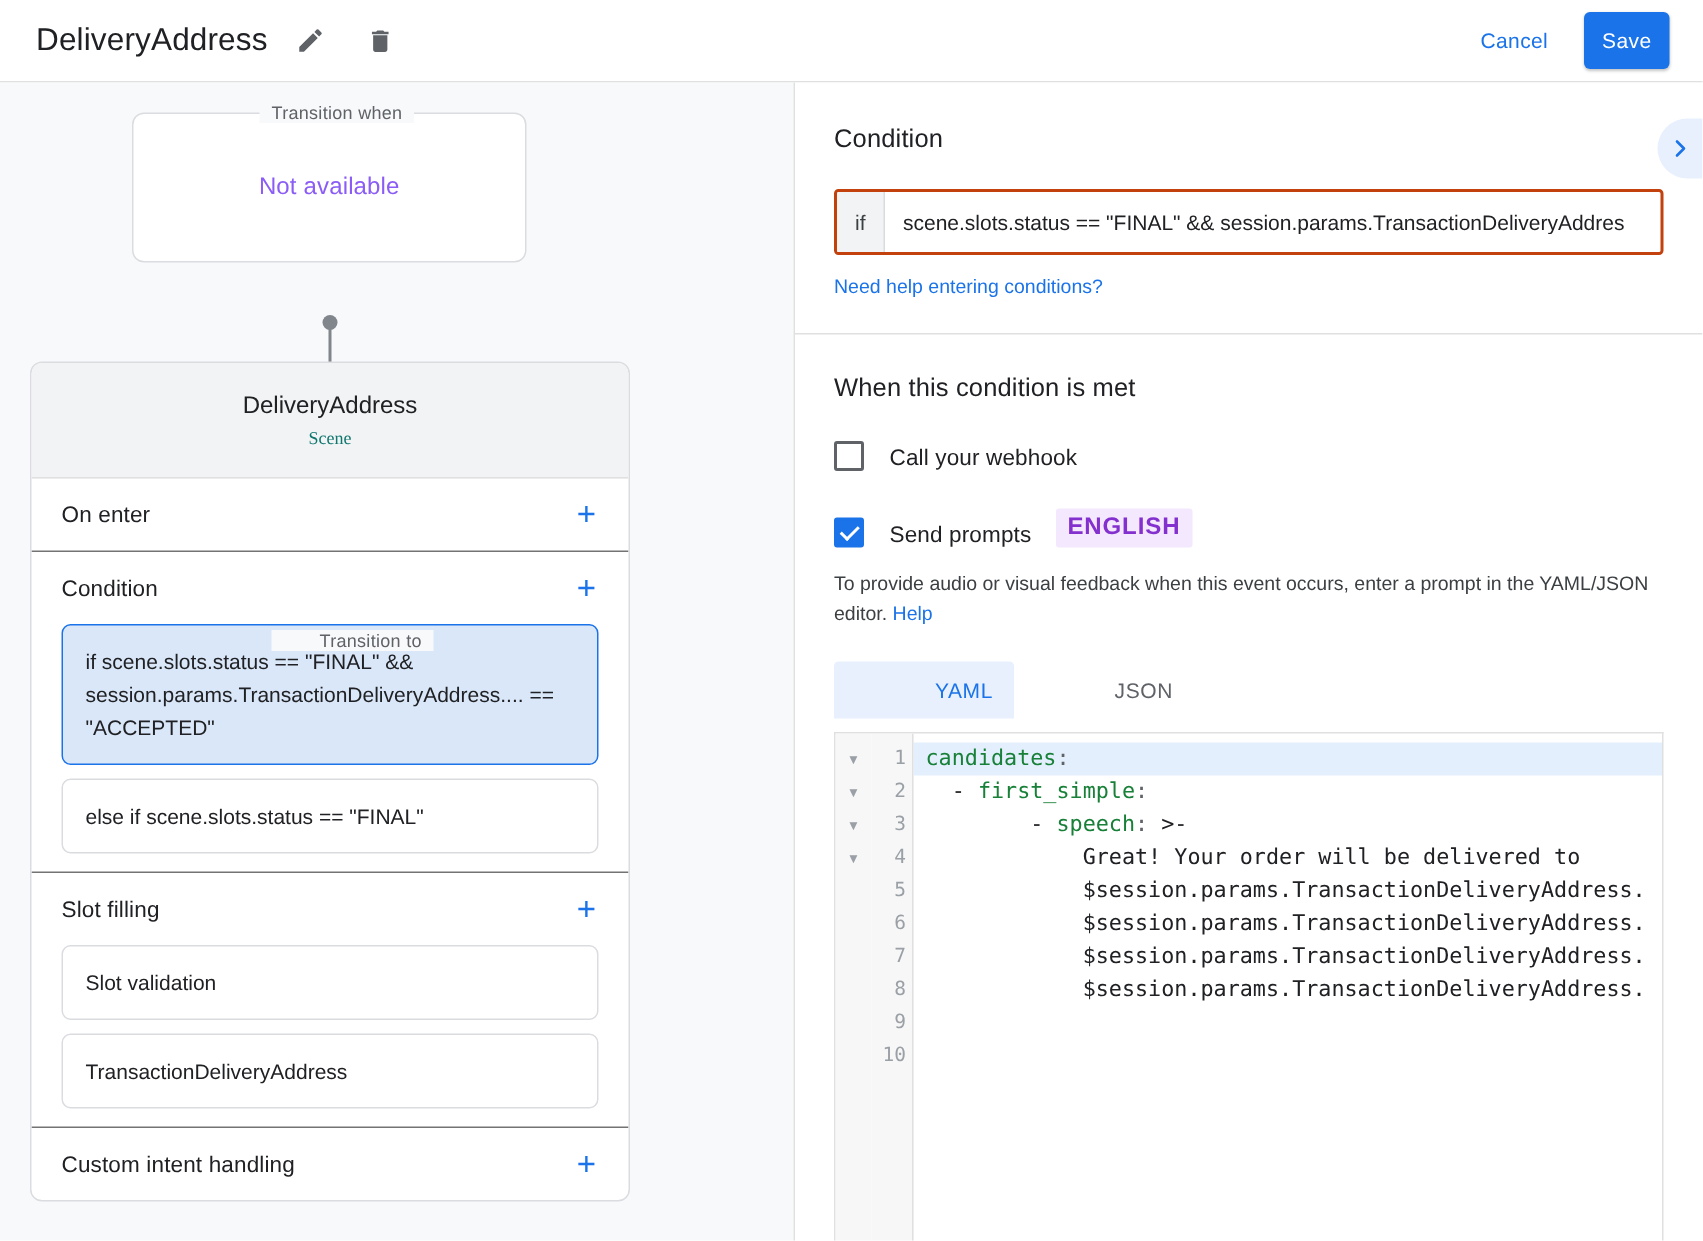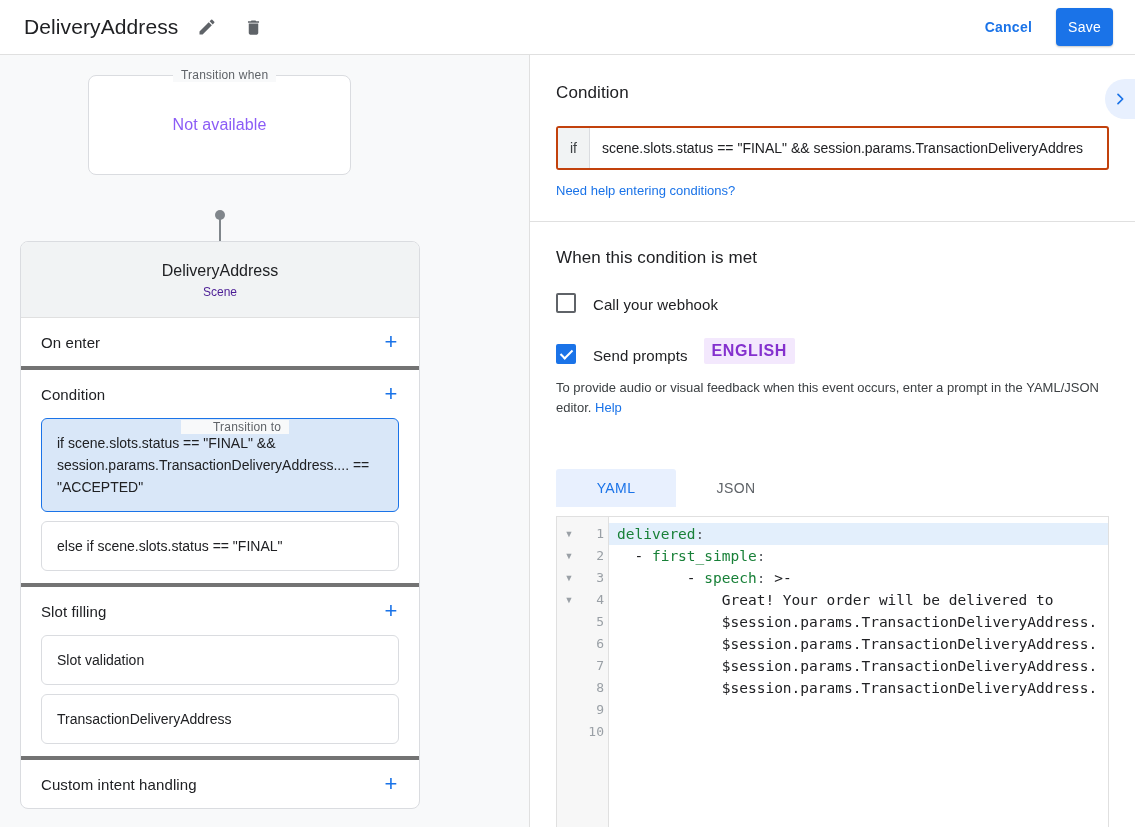"Cancel" #cancel-button { font-weight: 700 -> 400 }
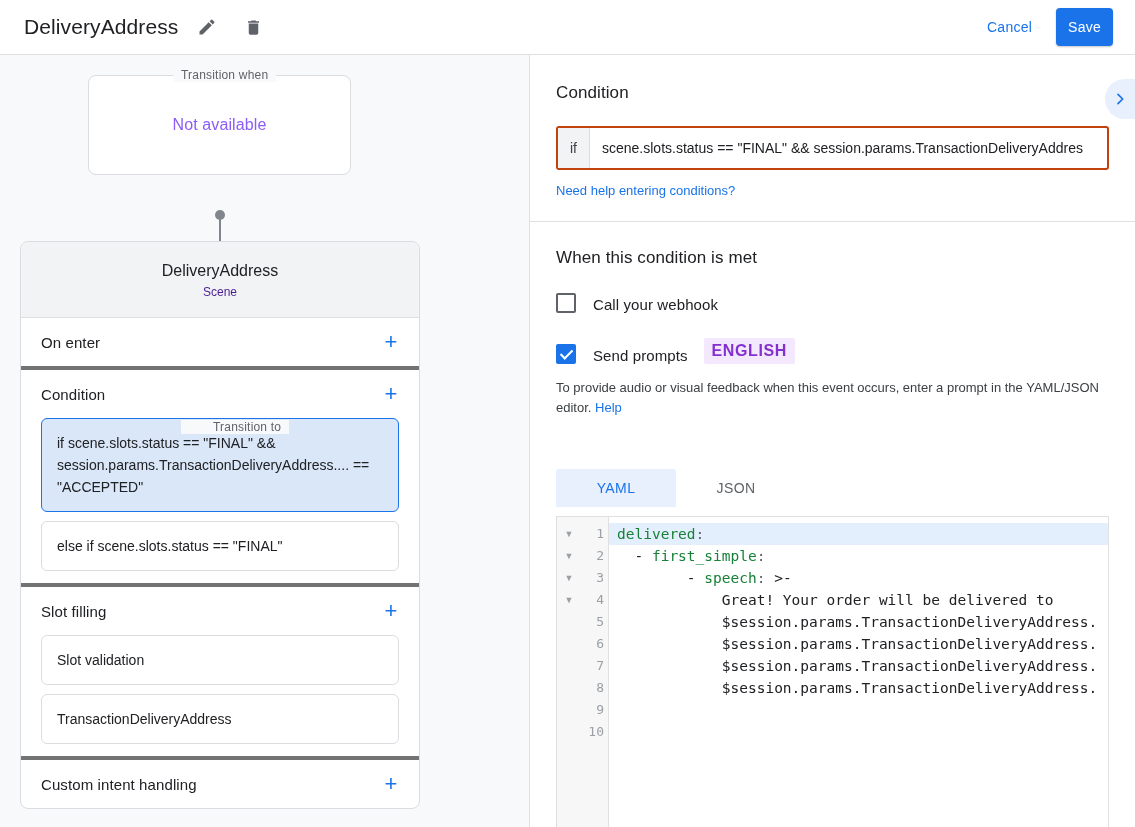"Scene" #transition-to-subtitle { color: #4c1d95 -> #0f766e; font-family: none -> Liberation Serif, serif }
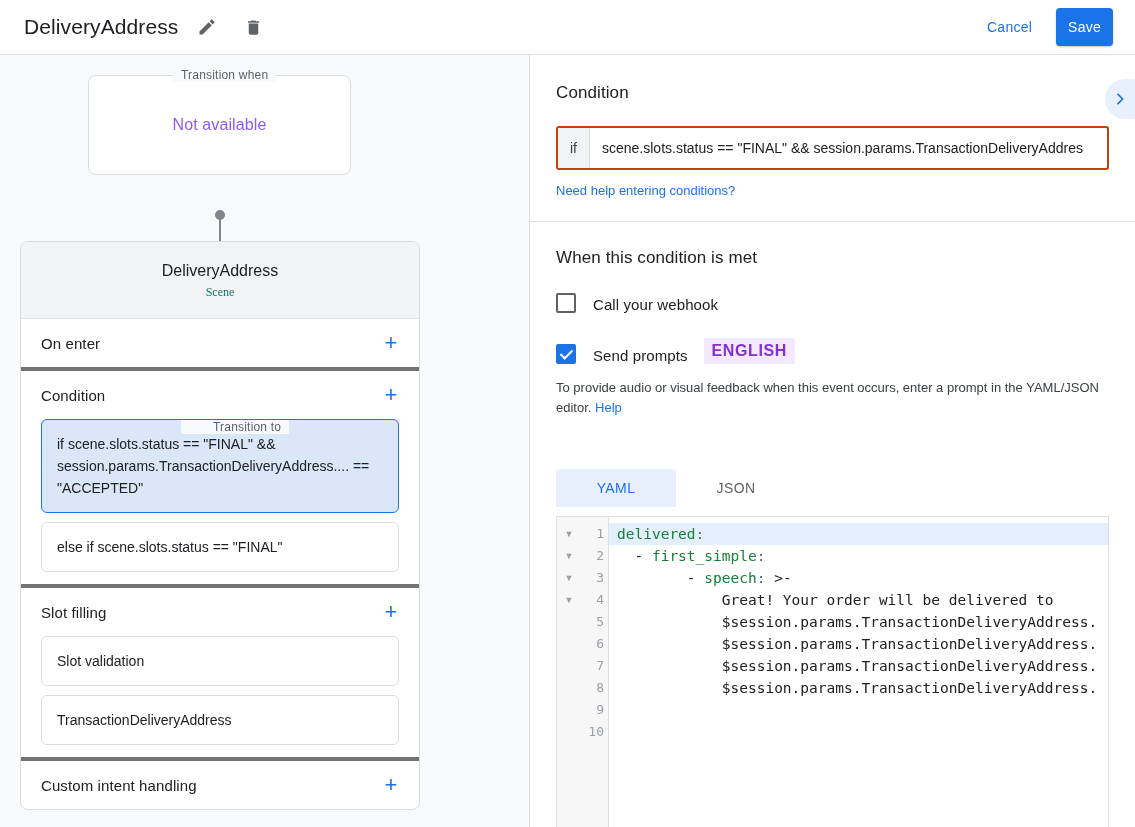"On enter" .section { border-bottom: 4px solid #737373 -> 1px solid #737373 }
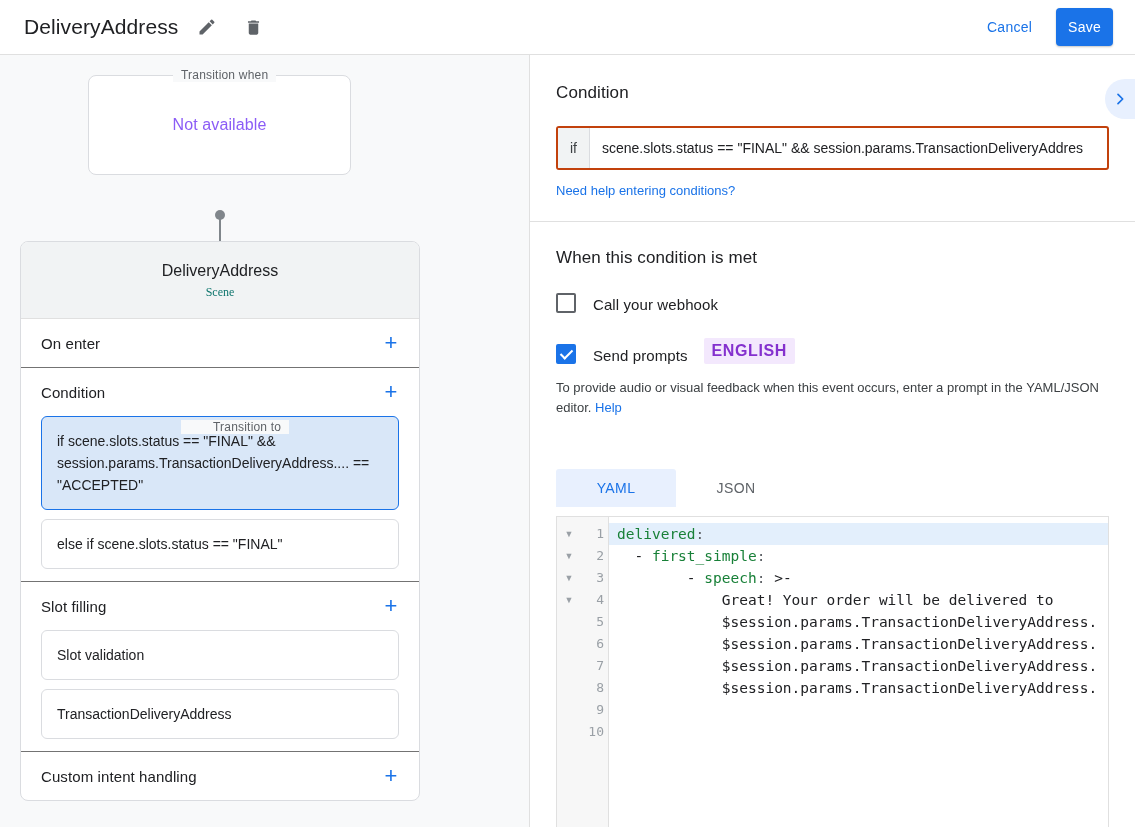"YAML" .tab { margin-top: 29px -> none; text-align: center -> right }
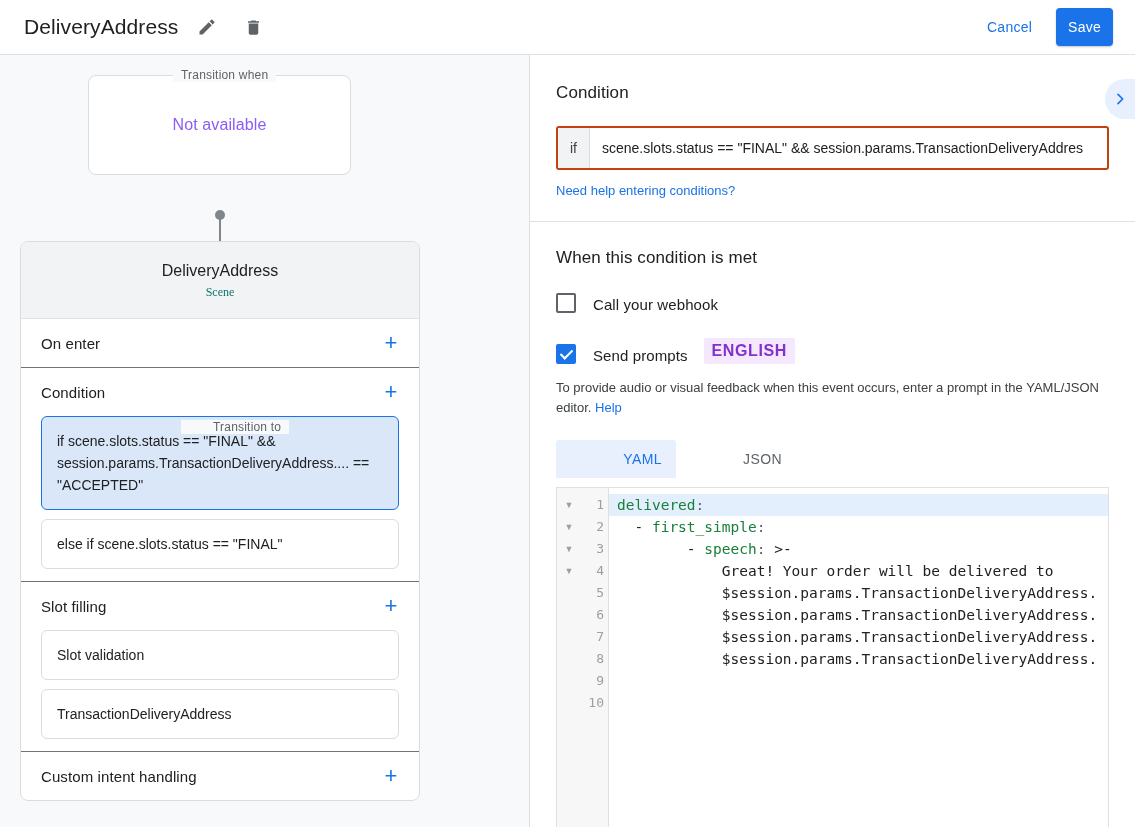"delivered" span.tok-key { text: delivered -> candidates }
